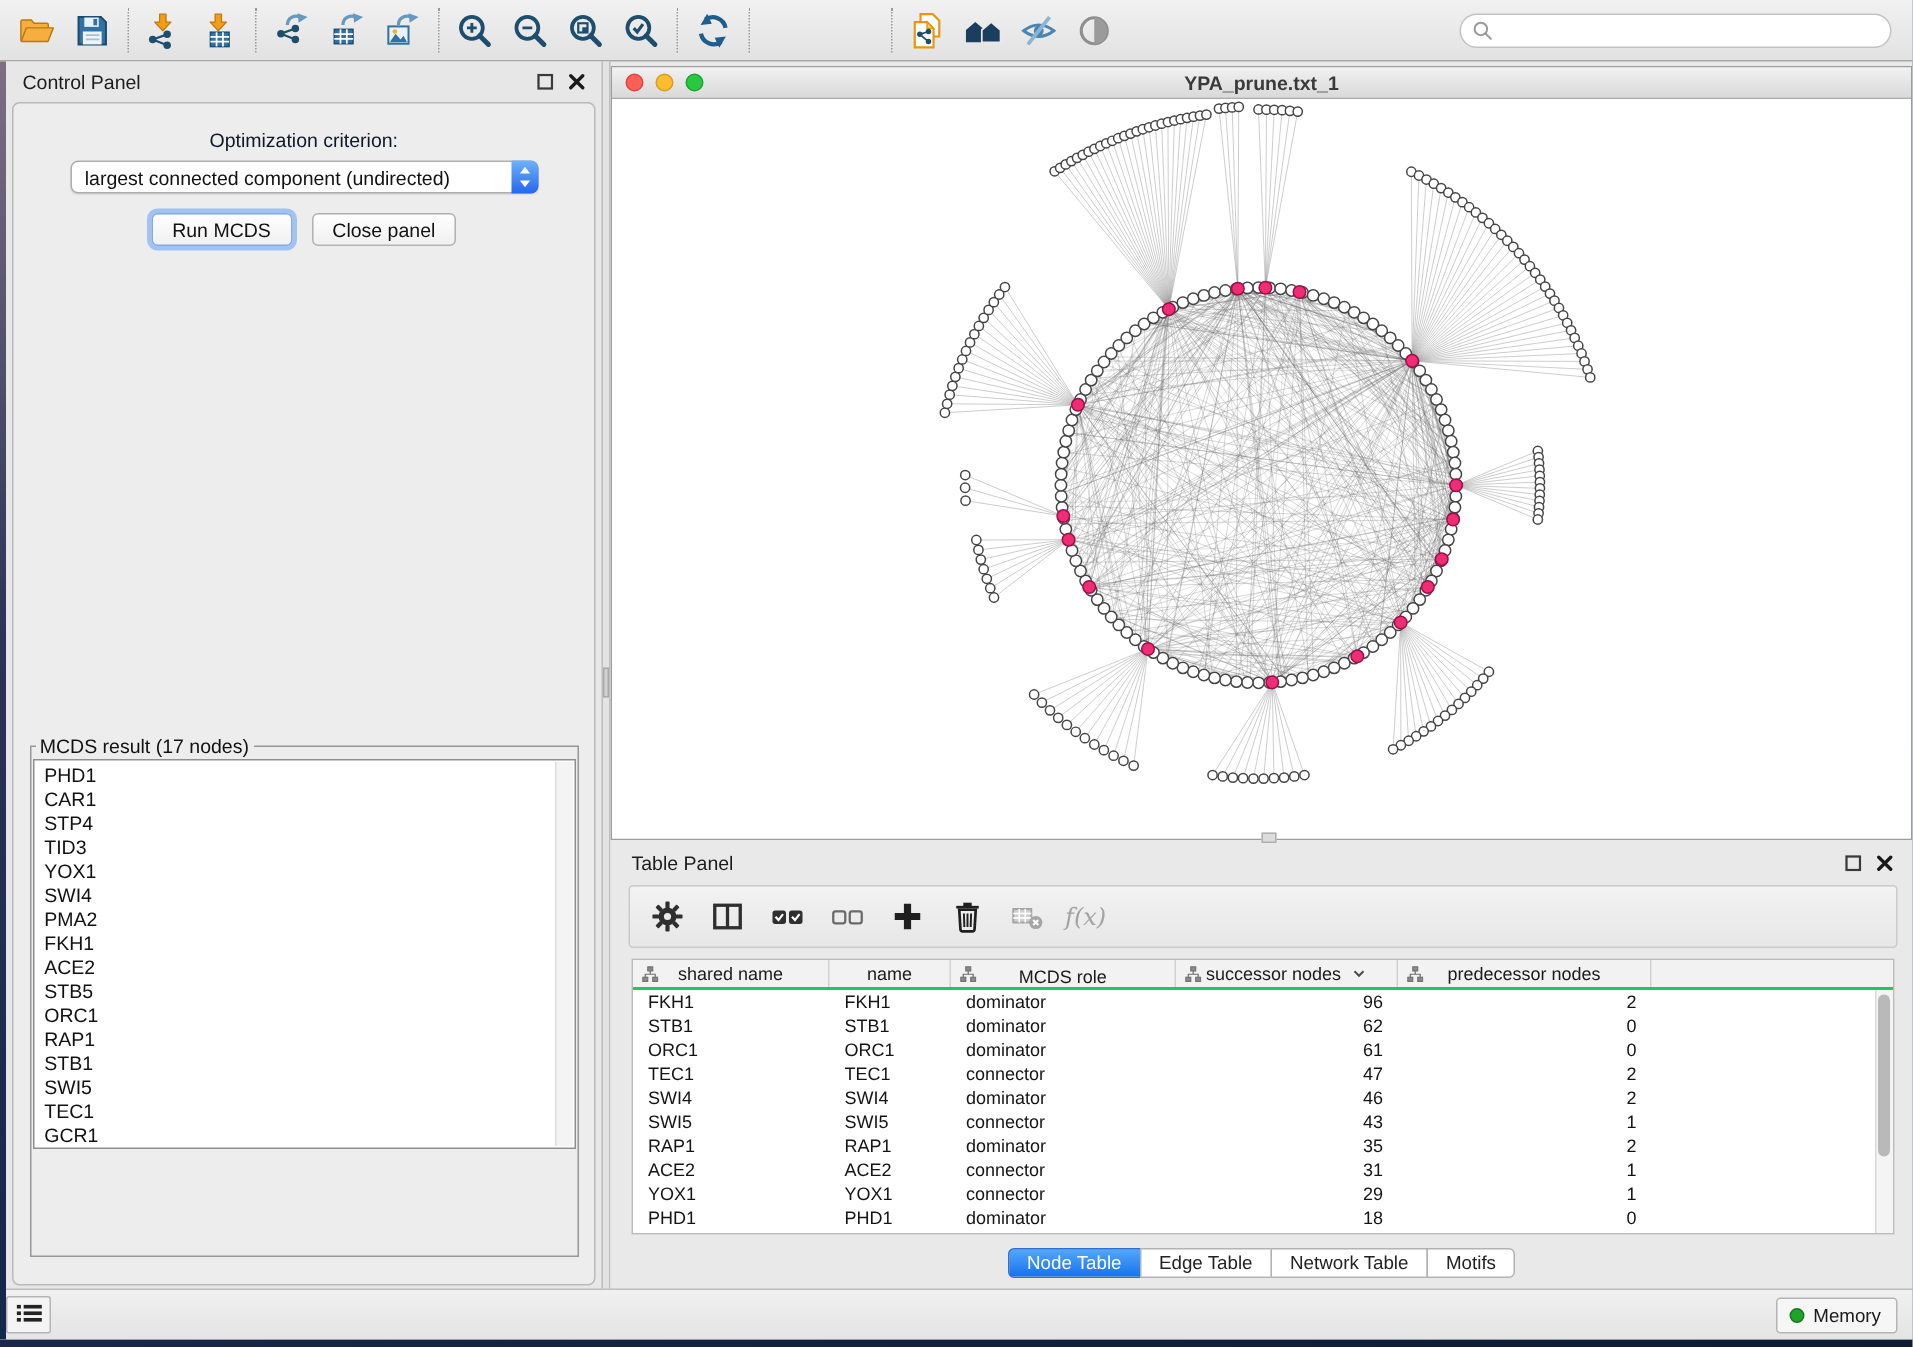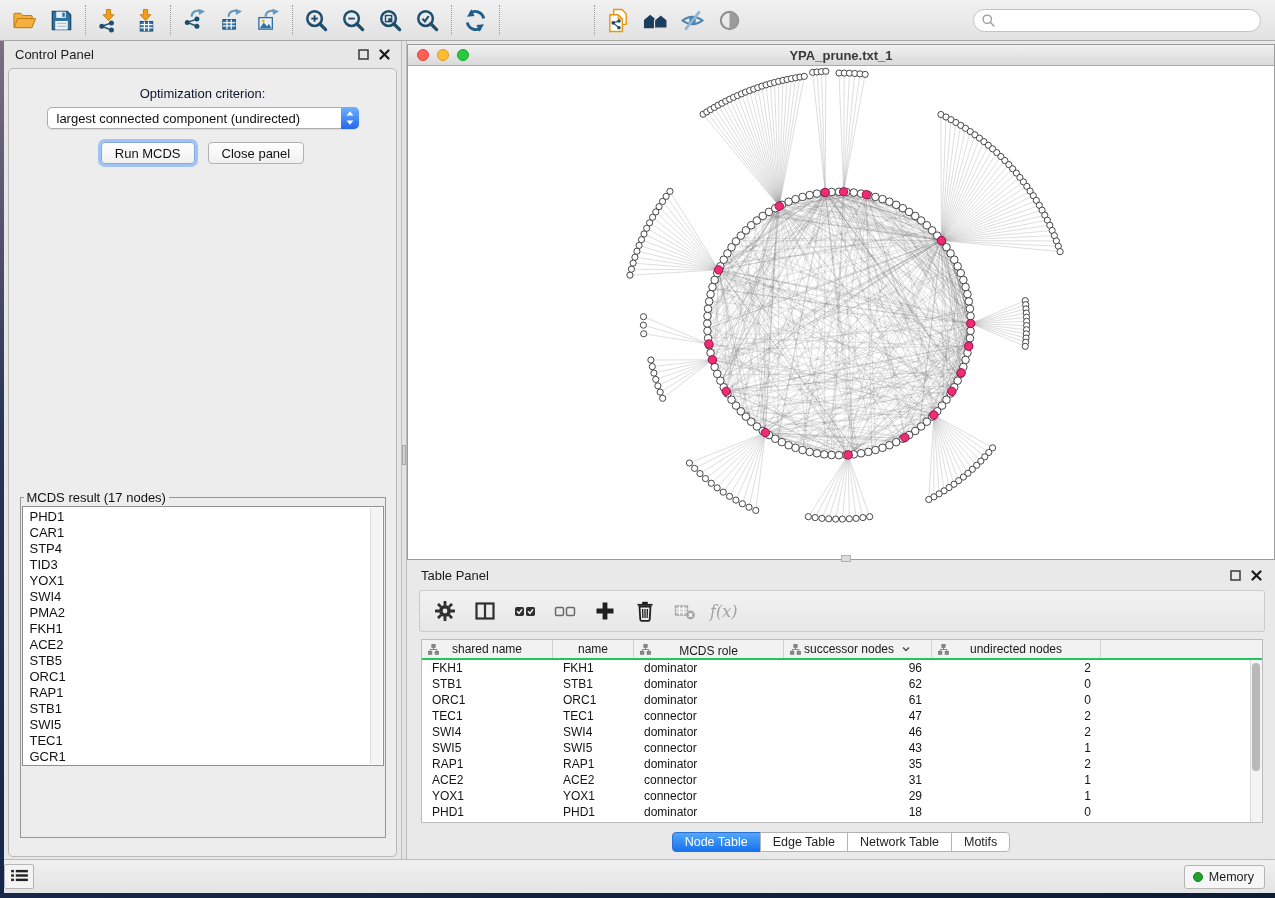"undirected nodes" span { text: undirected -> predecessor }
